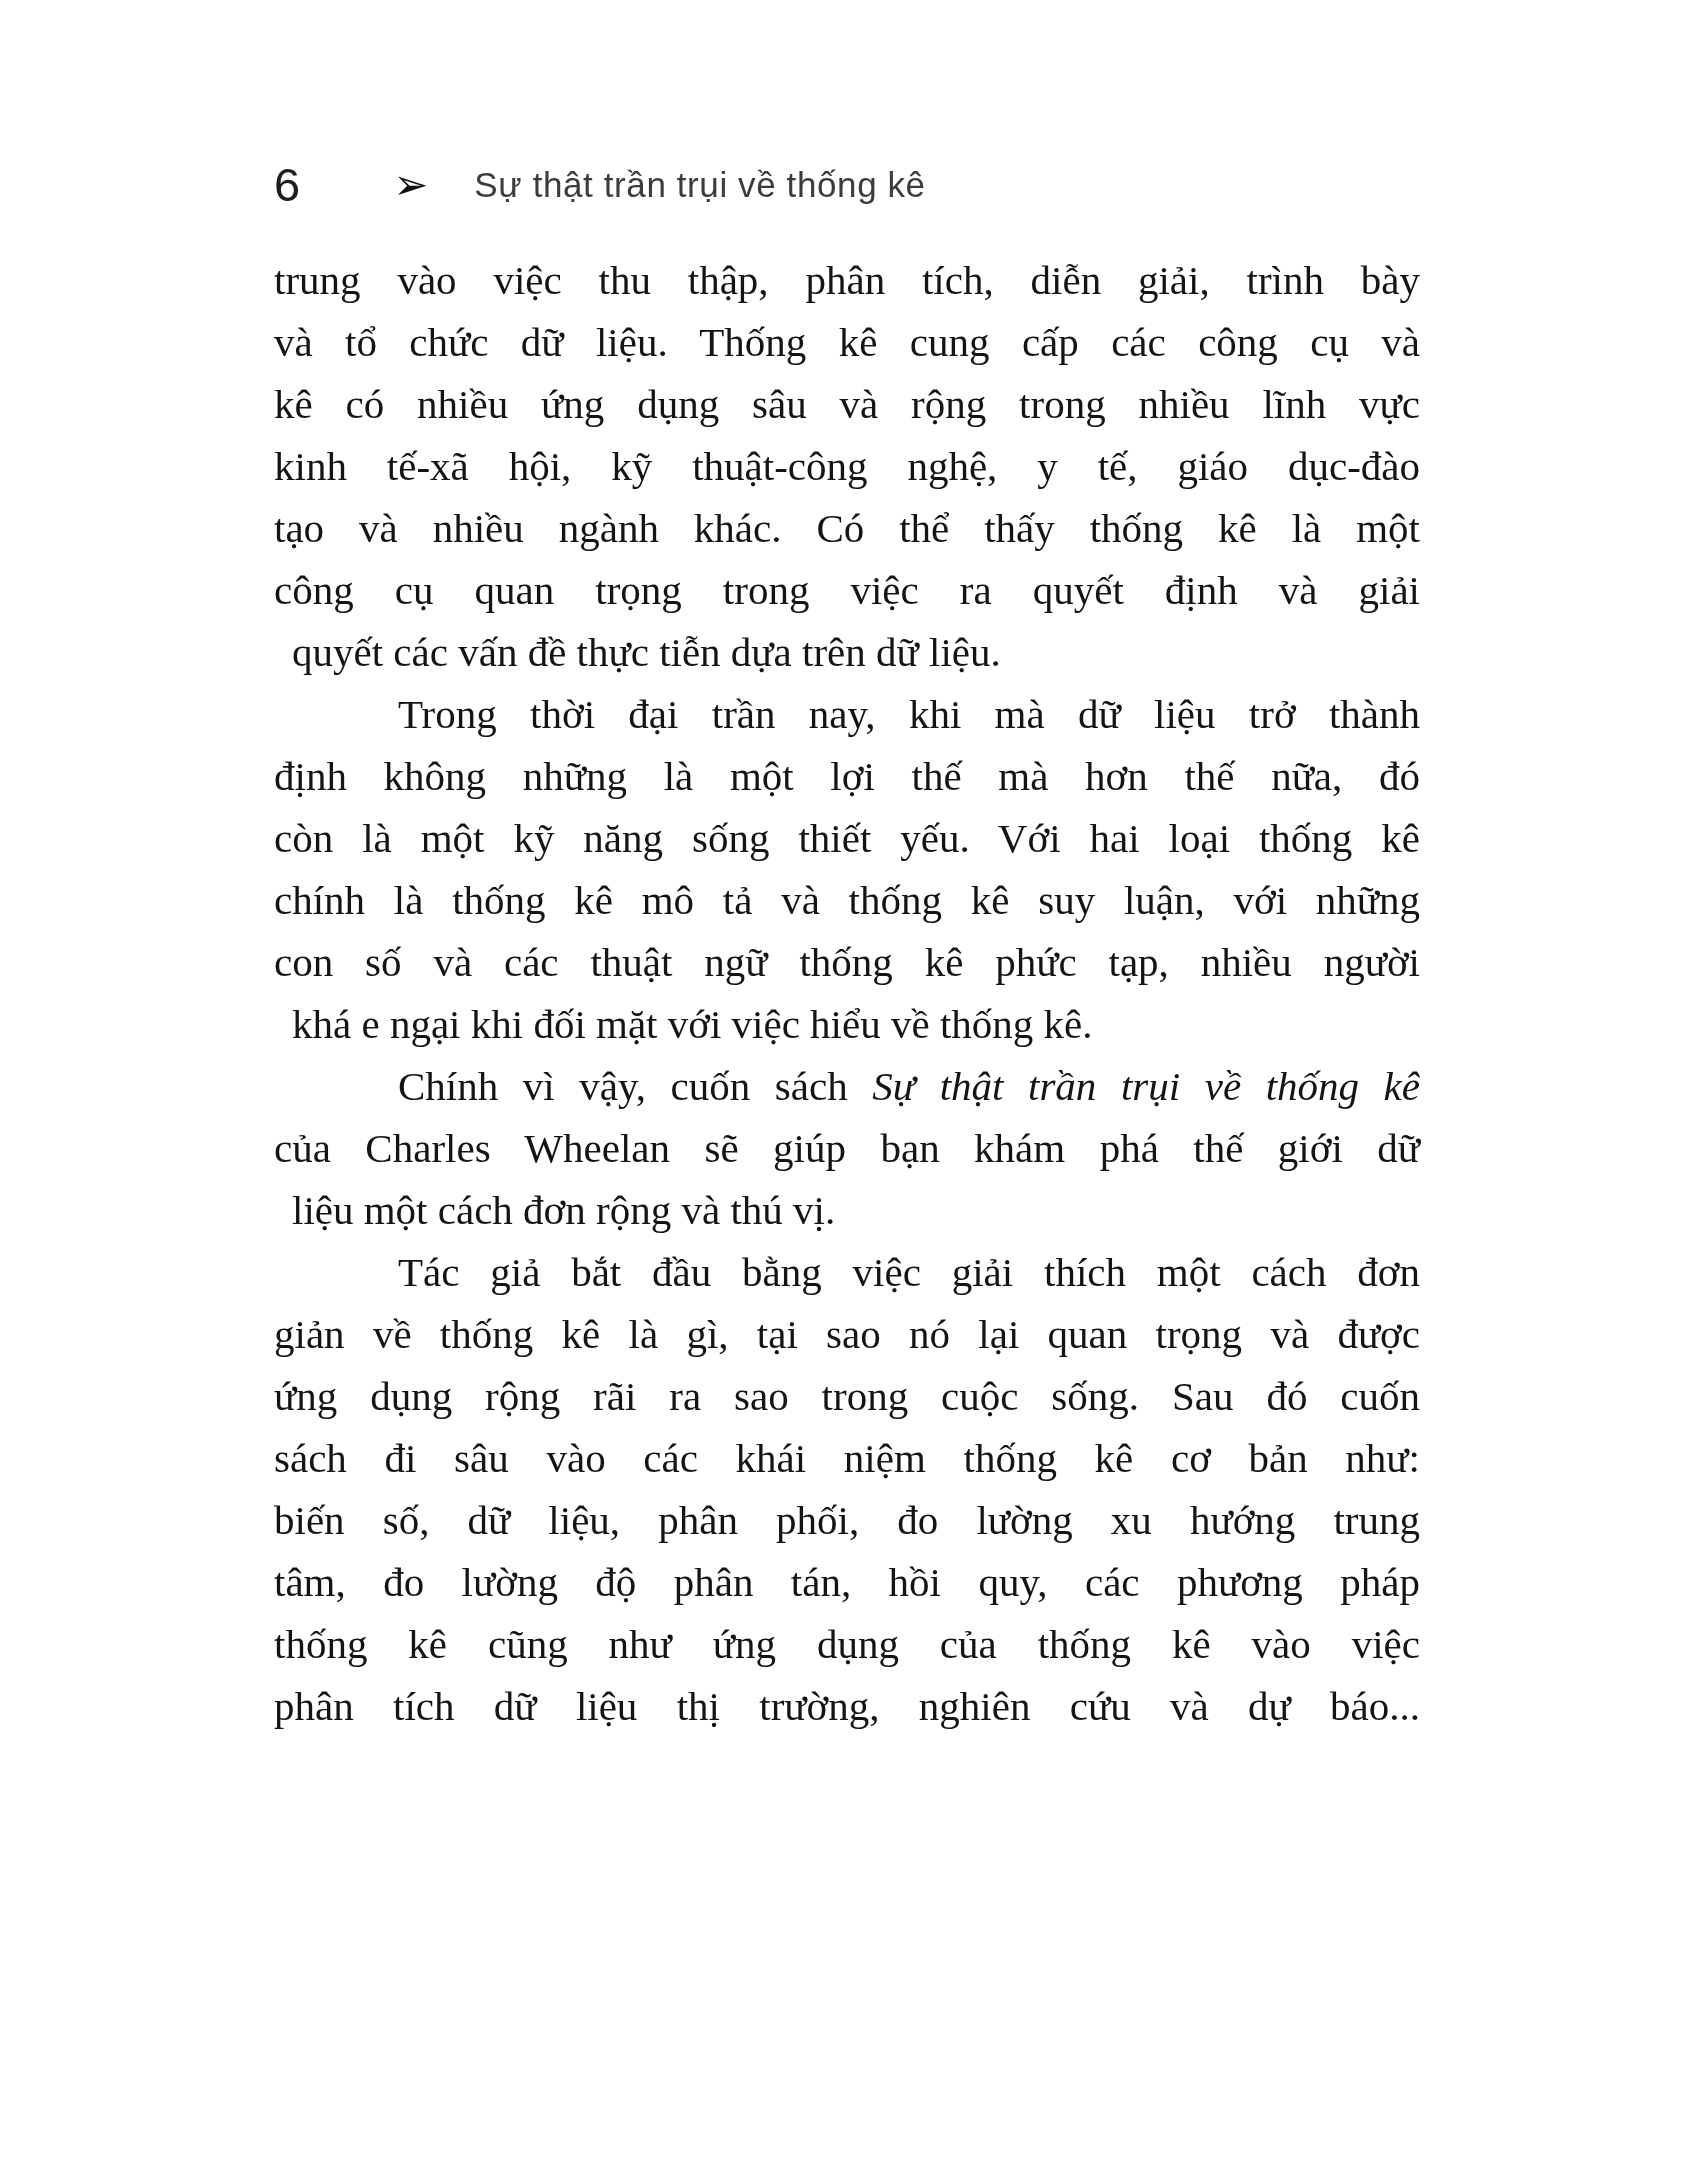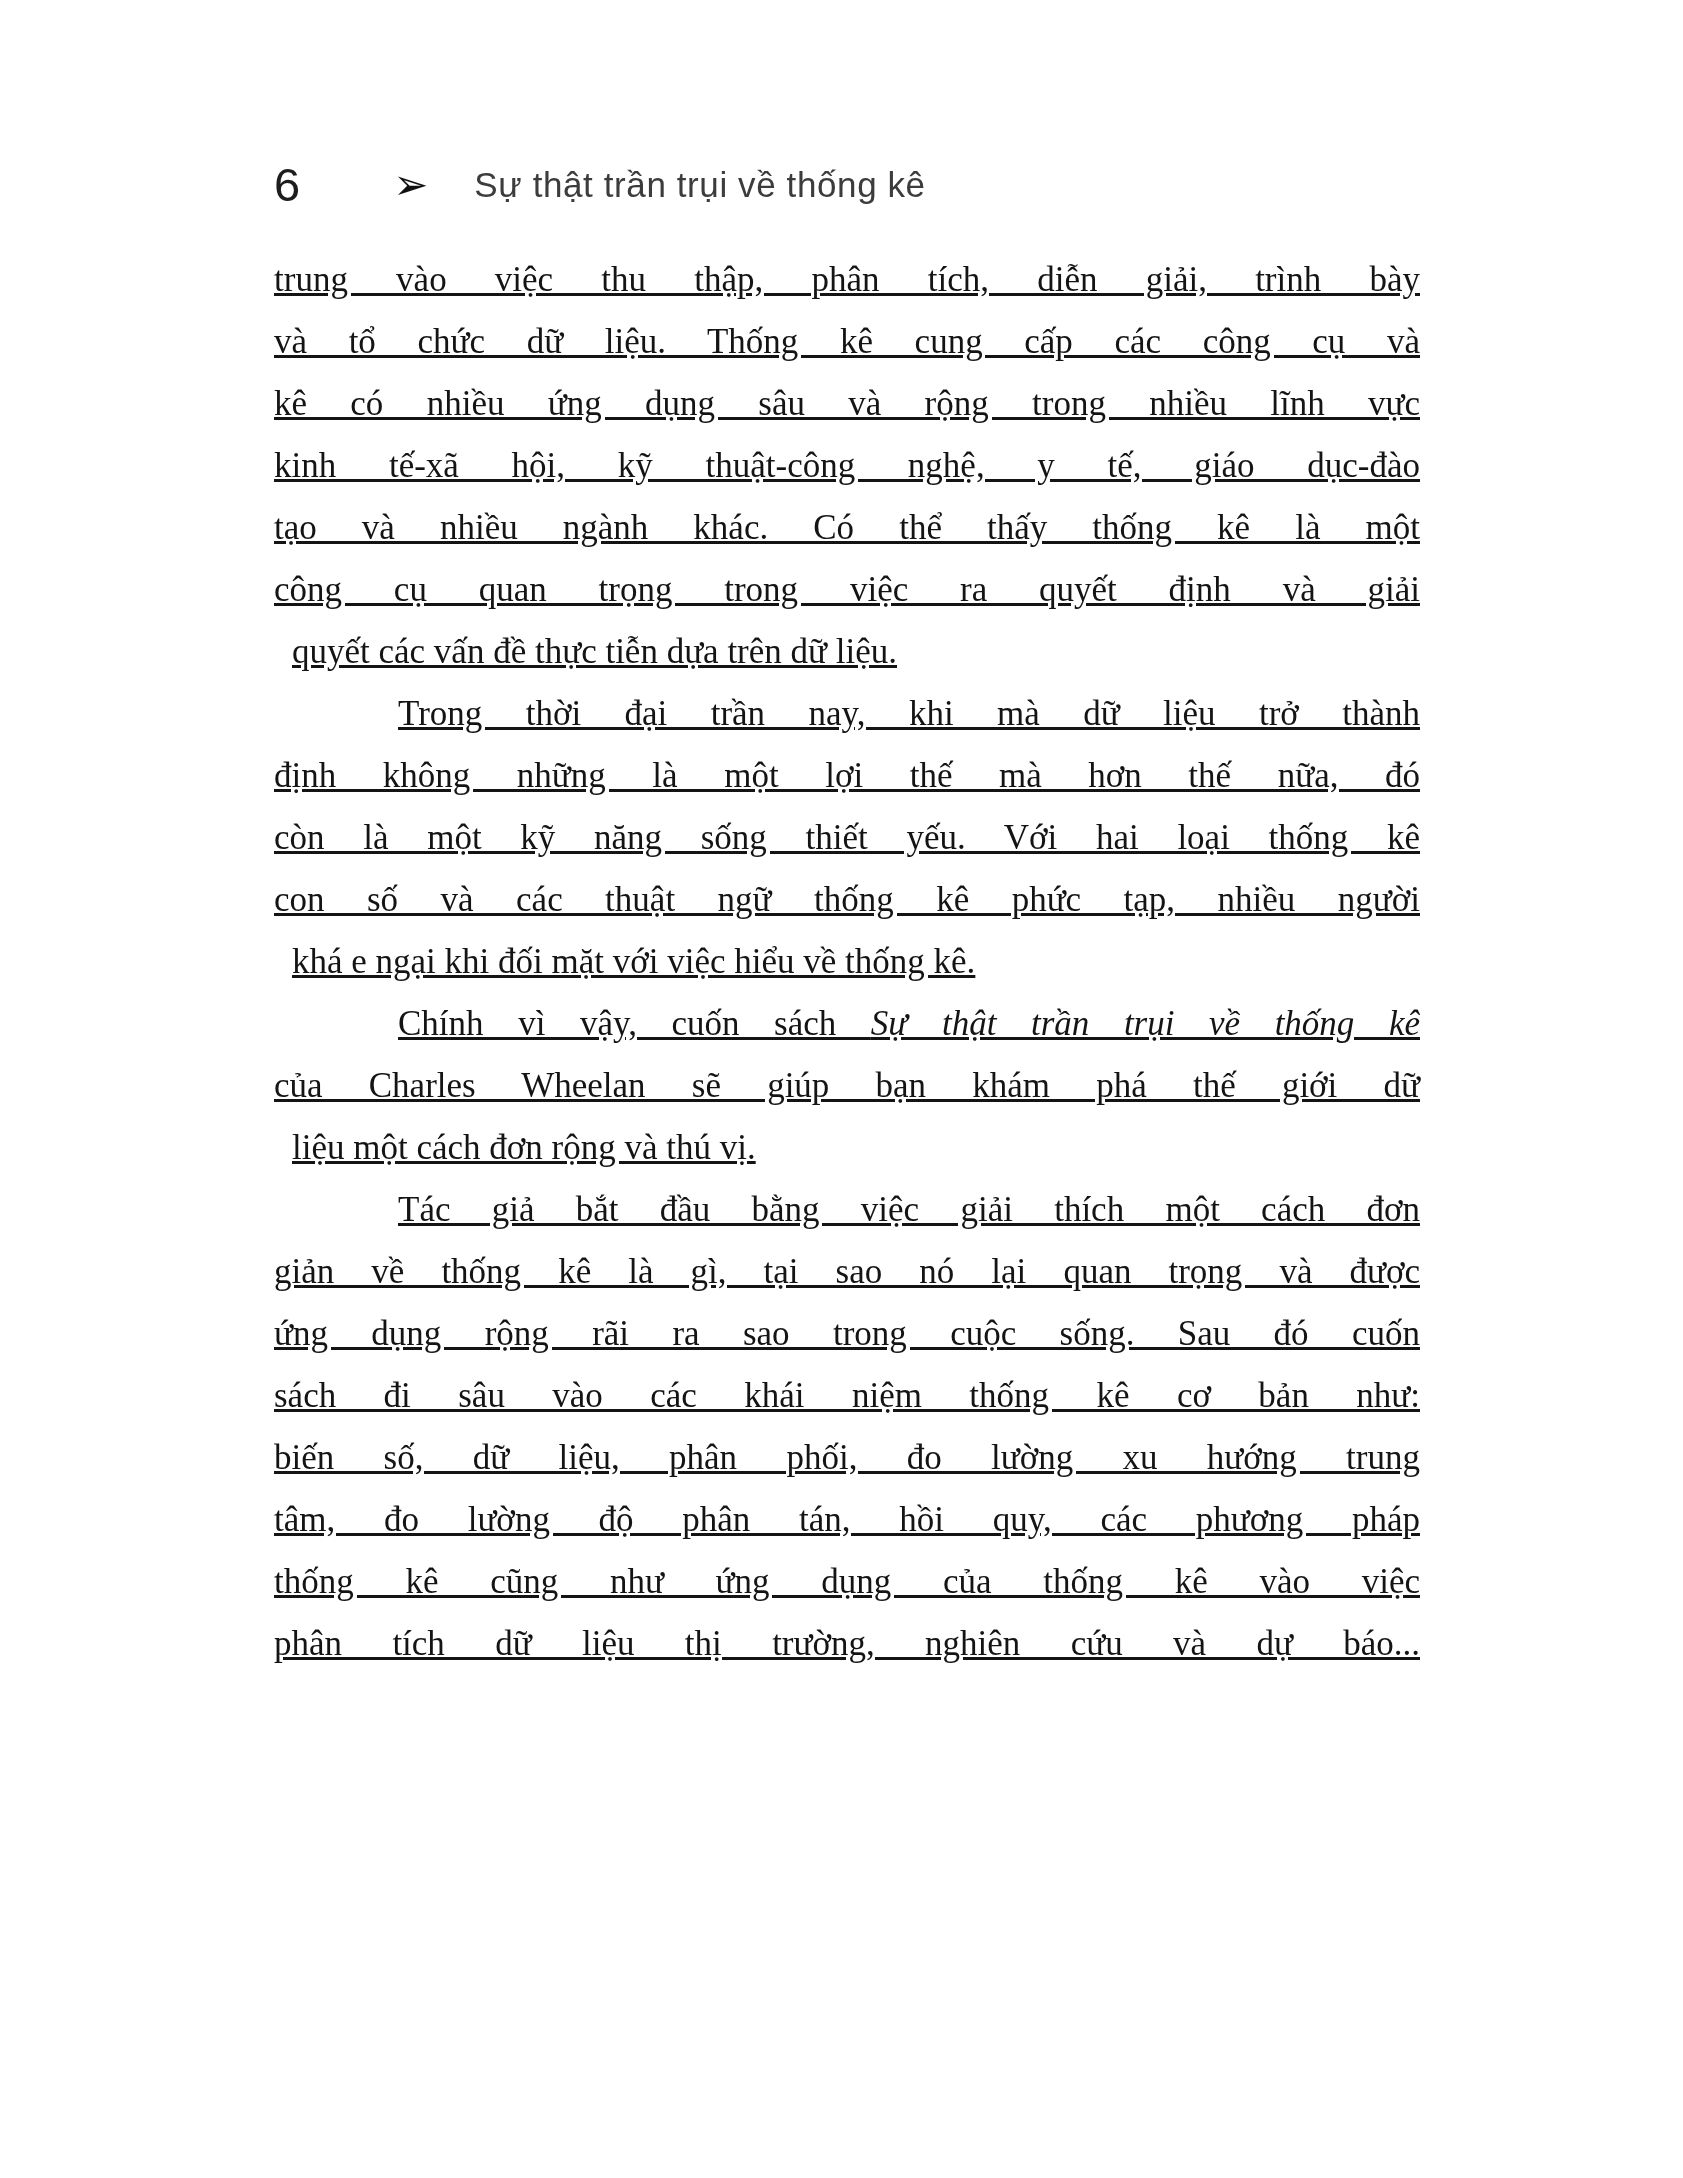"trung vào việc thu thập," .body-text { font-size: 35px -> 41px; text-decoration: underline -> none }
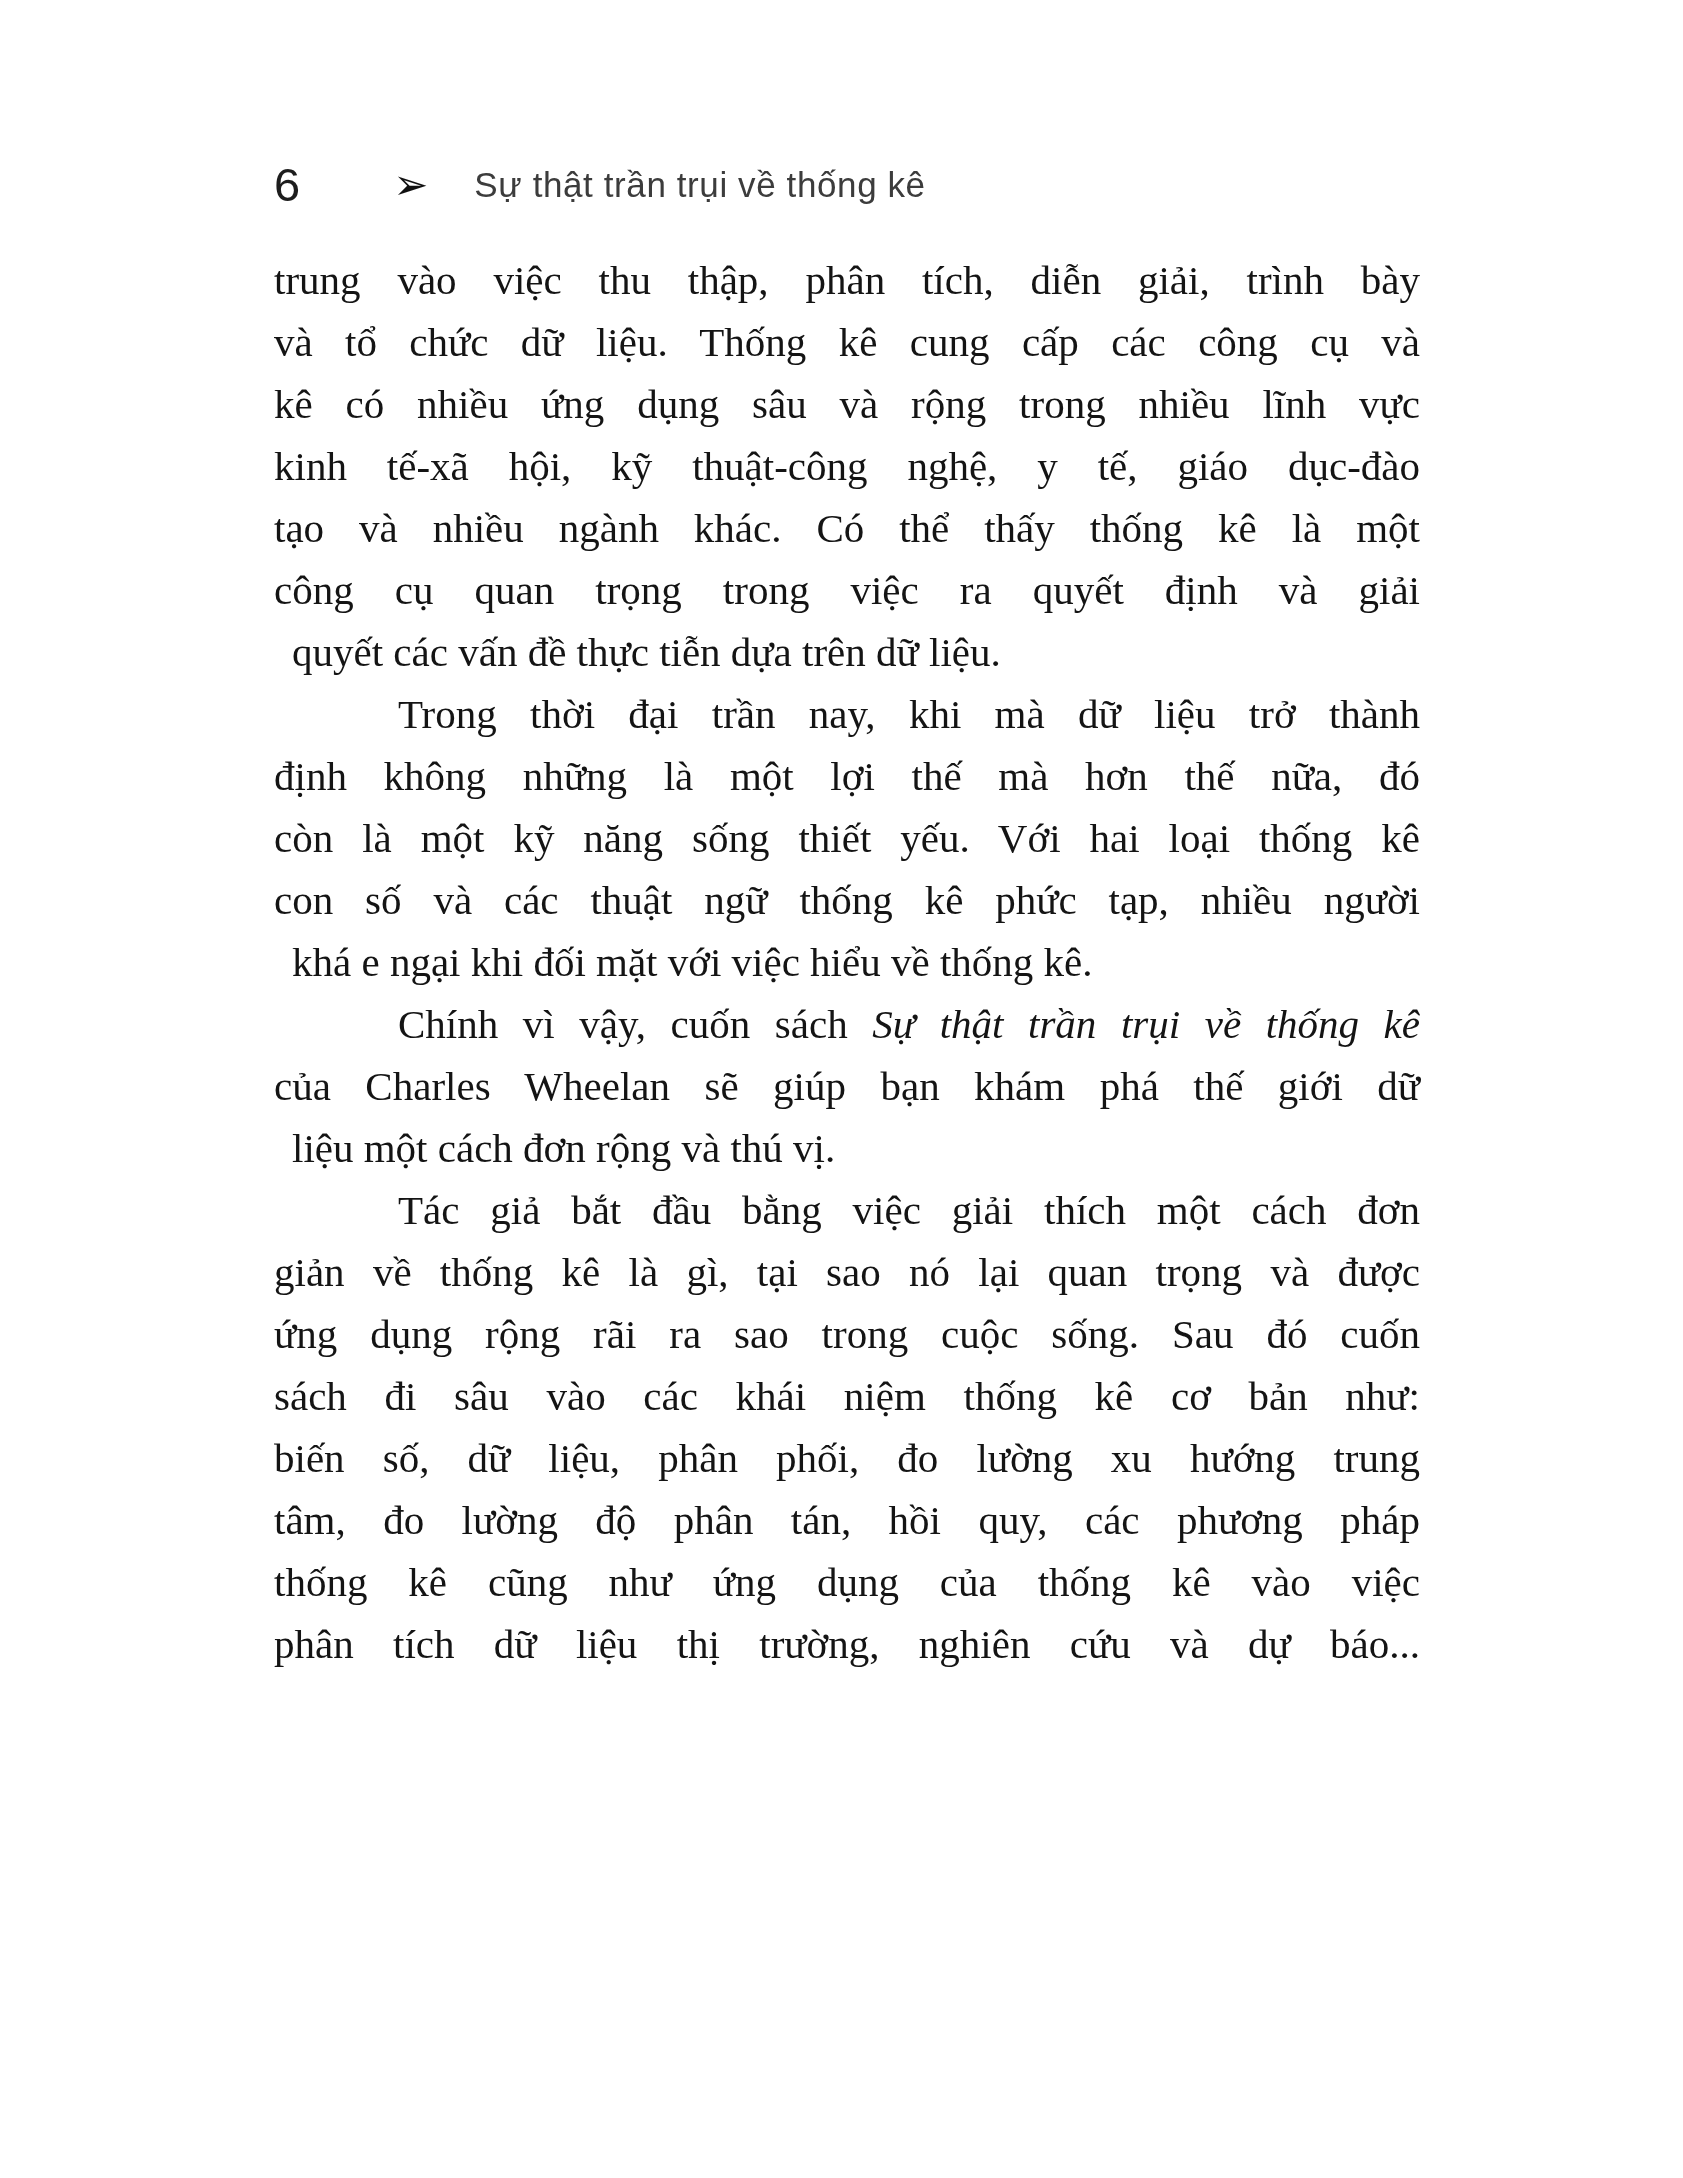"chính là thống kê mô" div.line { html: none -> <div><span>chính là thống kê mô tả và thống kê suy luận, với những</span></div> }
